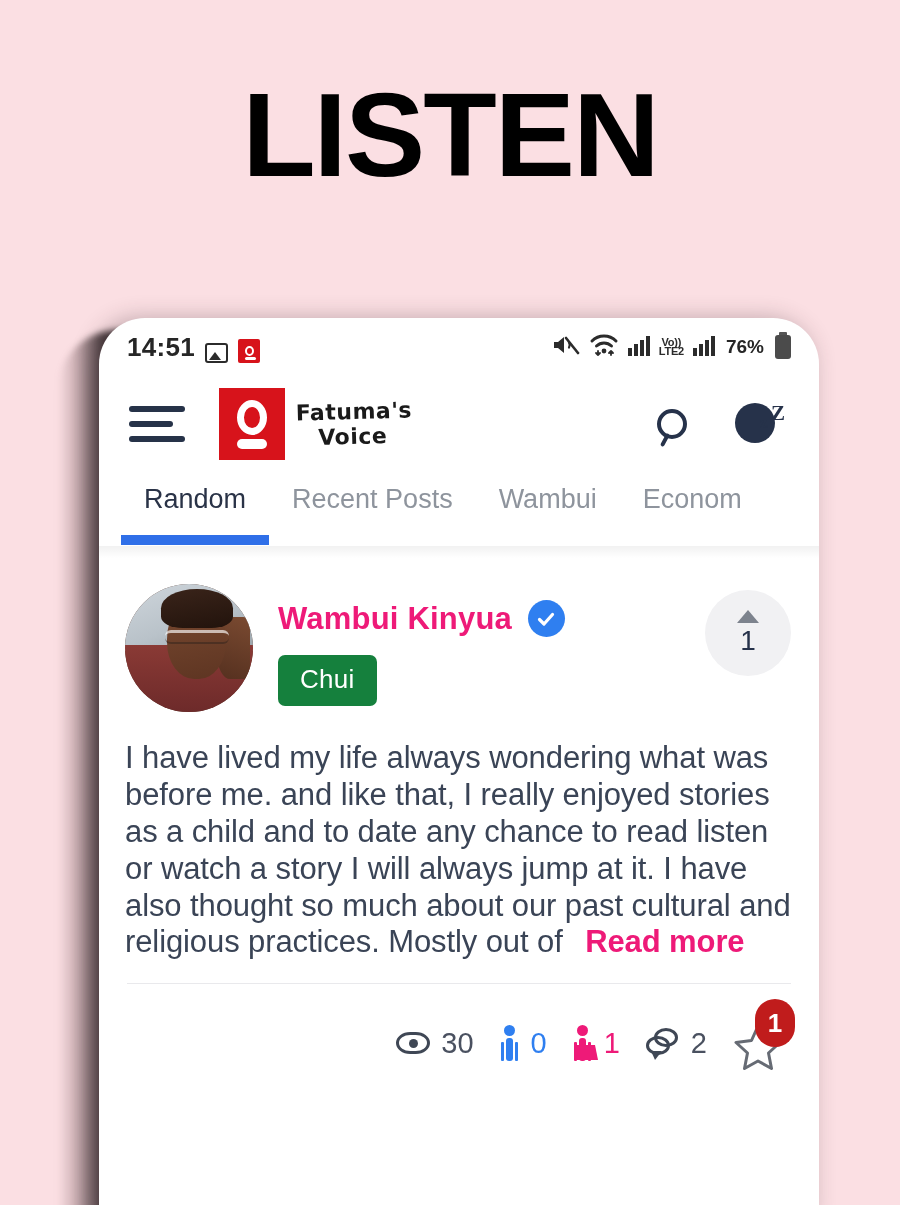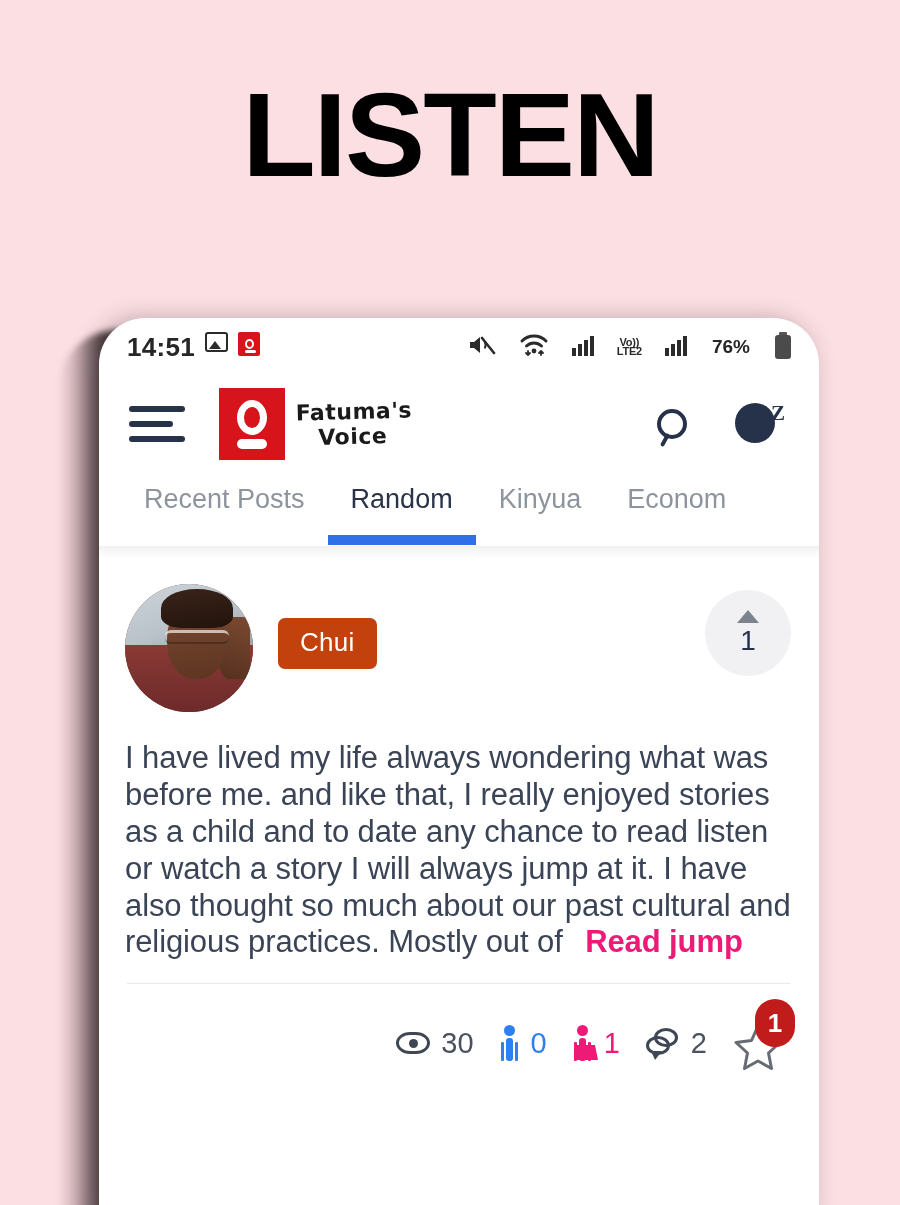"14:51" .sb-left { align-items: flex-start -> flex-end }
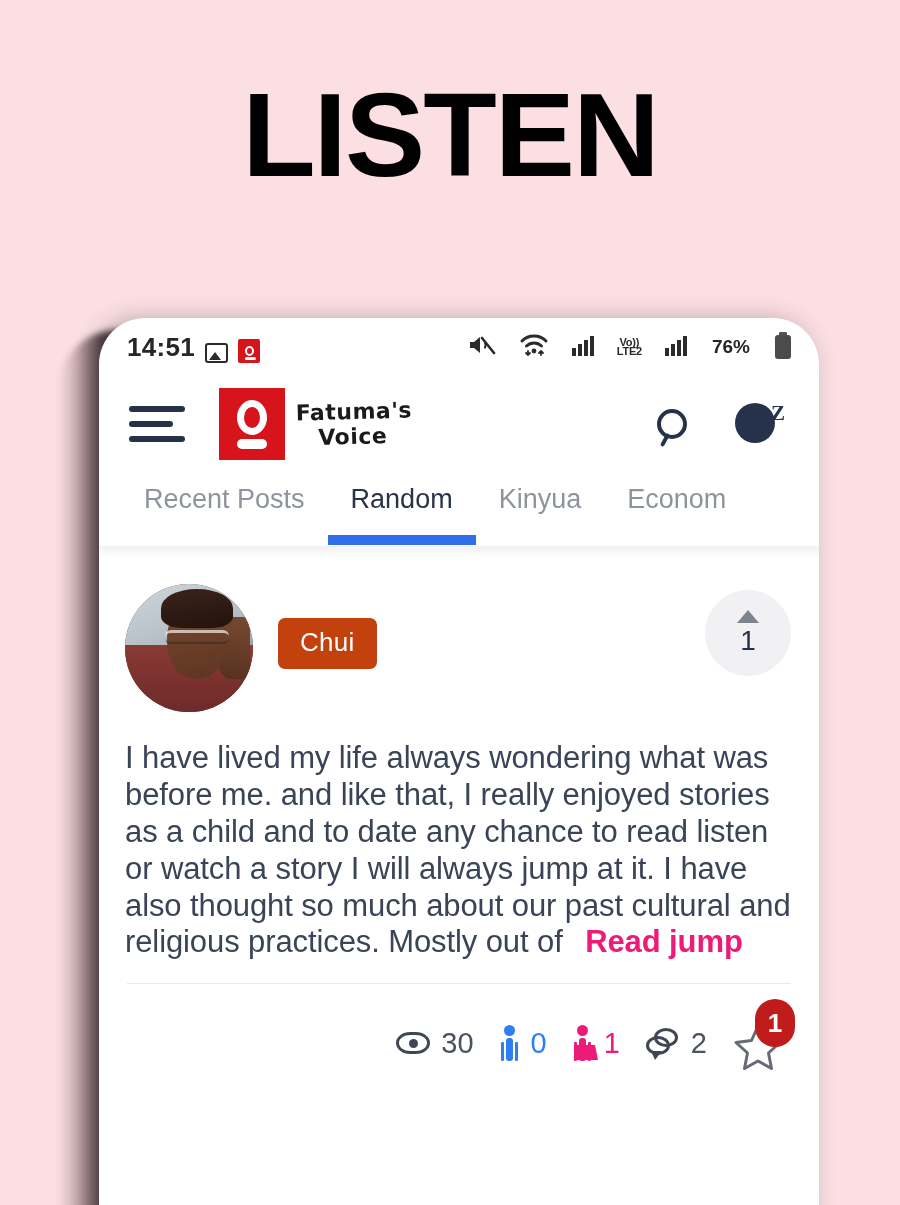"Vo))" .sb-right { gap: 23px -> 9px }
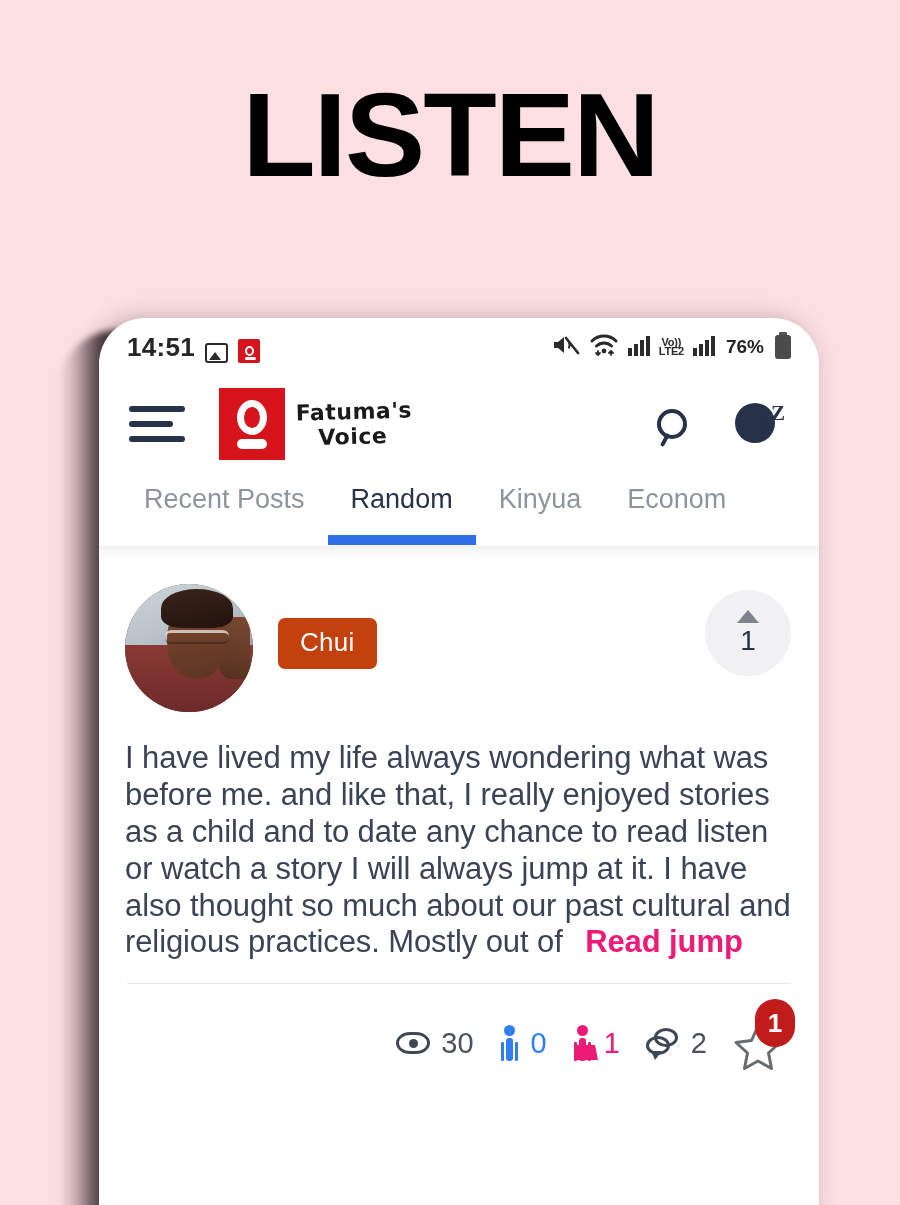"Recent Posts" div.tab { order: before "Random" -> after "Random" }
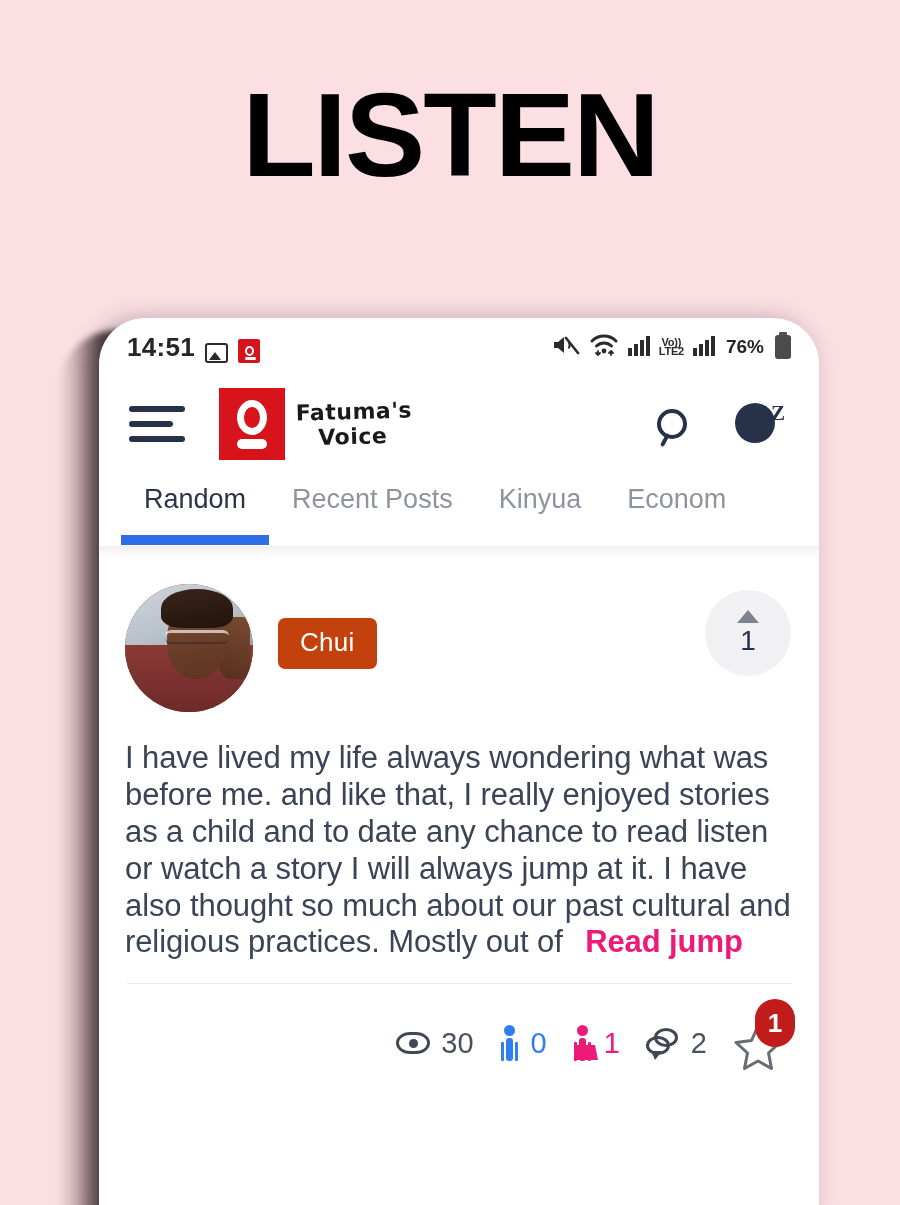"Kinyua" div.tab { text: Kinyua -> Wambui }
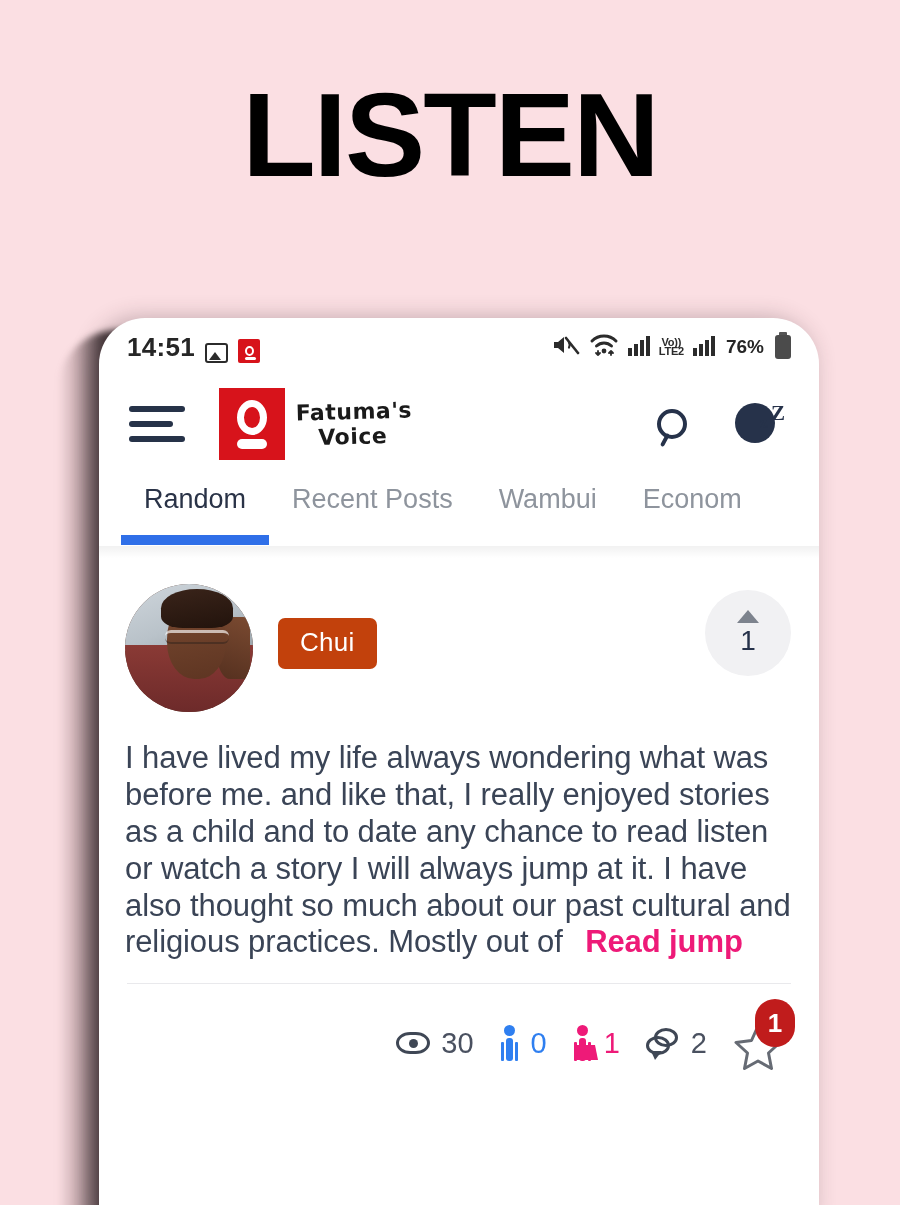"Wambui Kinyua" div.author-row { html: none -> <div> <span>Wambui Kinyua</span> <span> <svg> <path></path> </svg> </span> </div> }
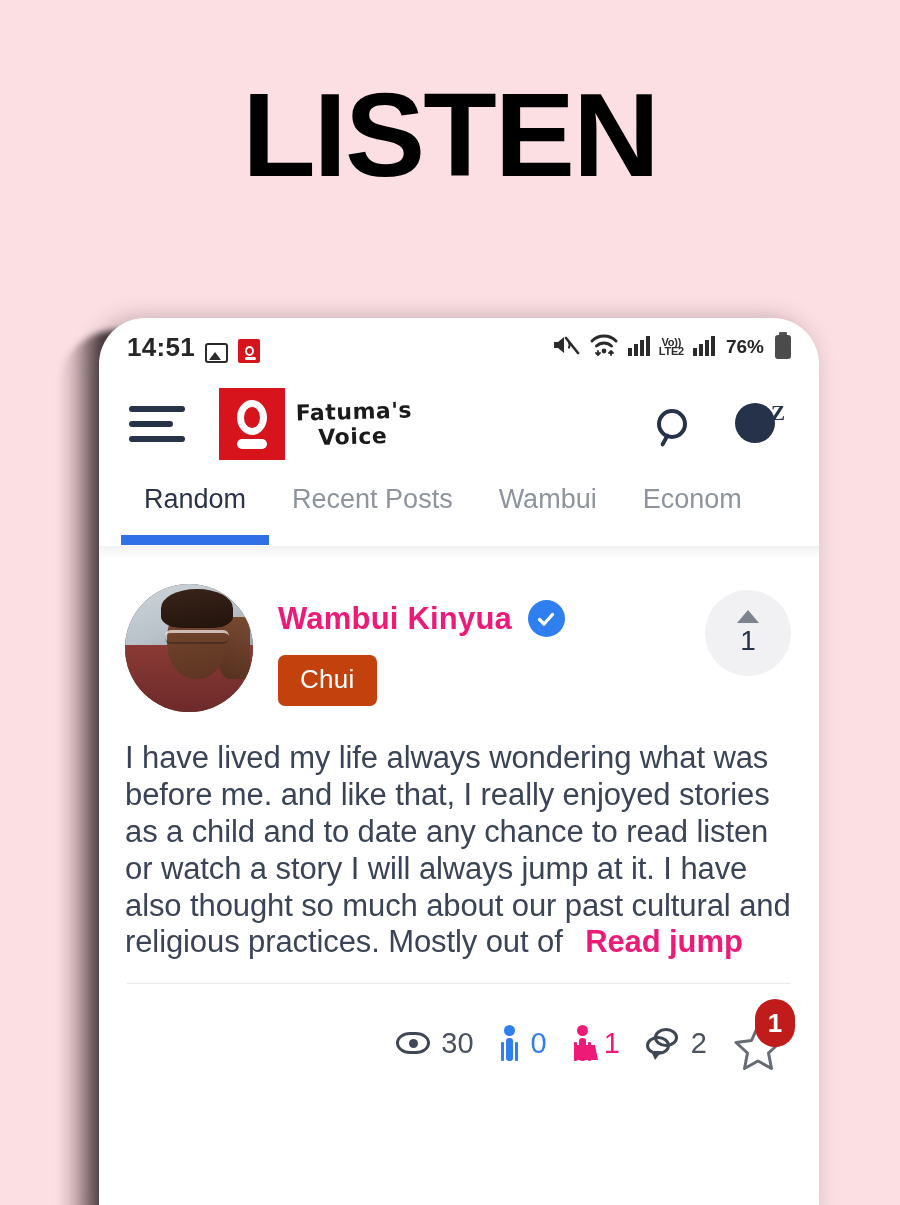"Chui" .badge-chui { background: #c2410c -> #15803d }
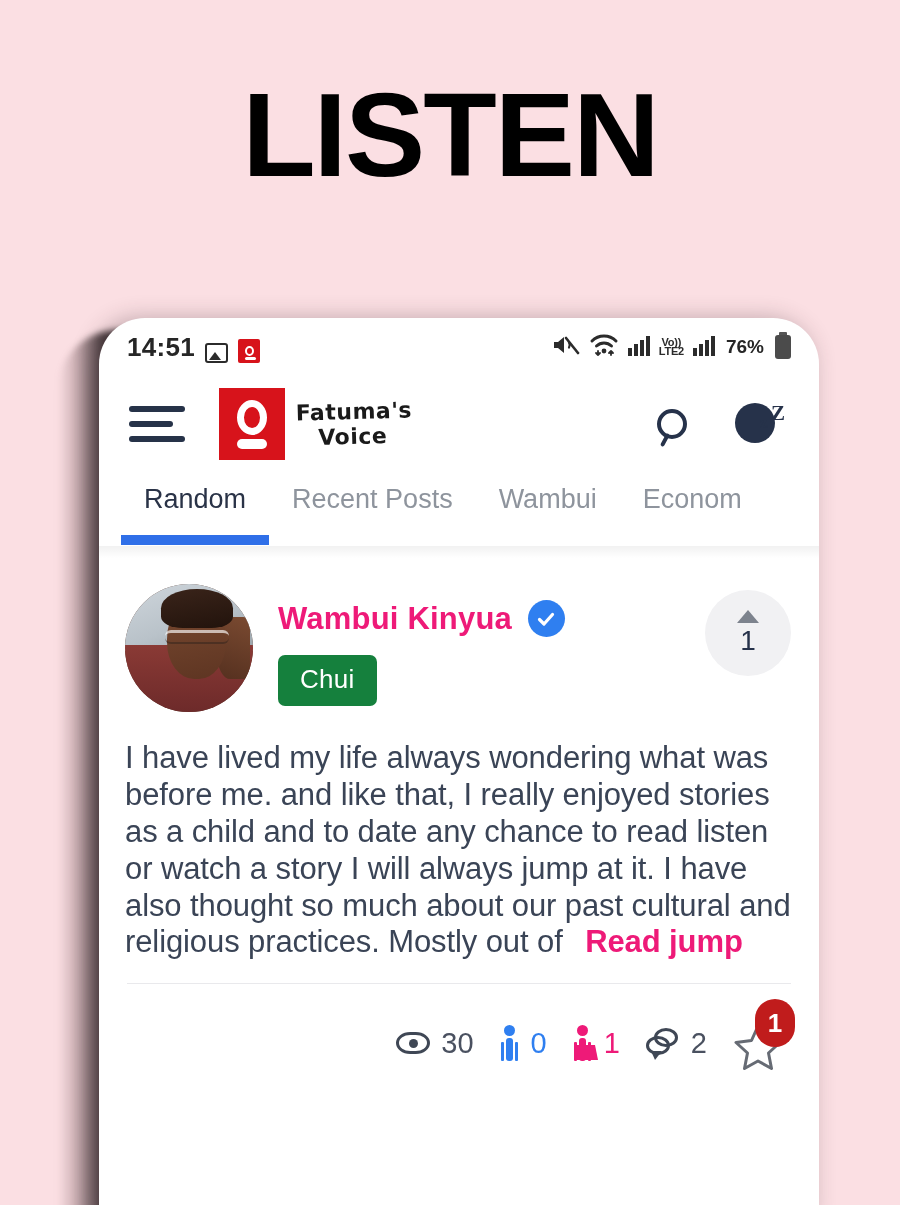"Read jump" span.read-more { text: jump -> more }
